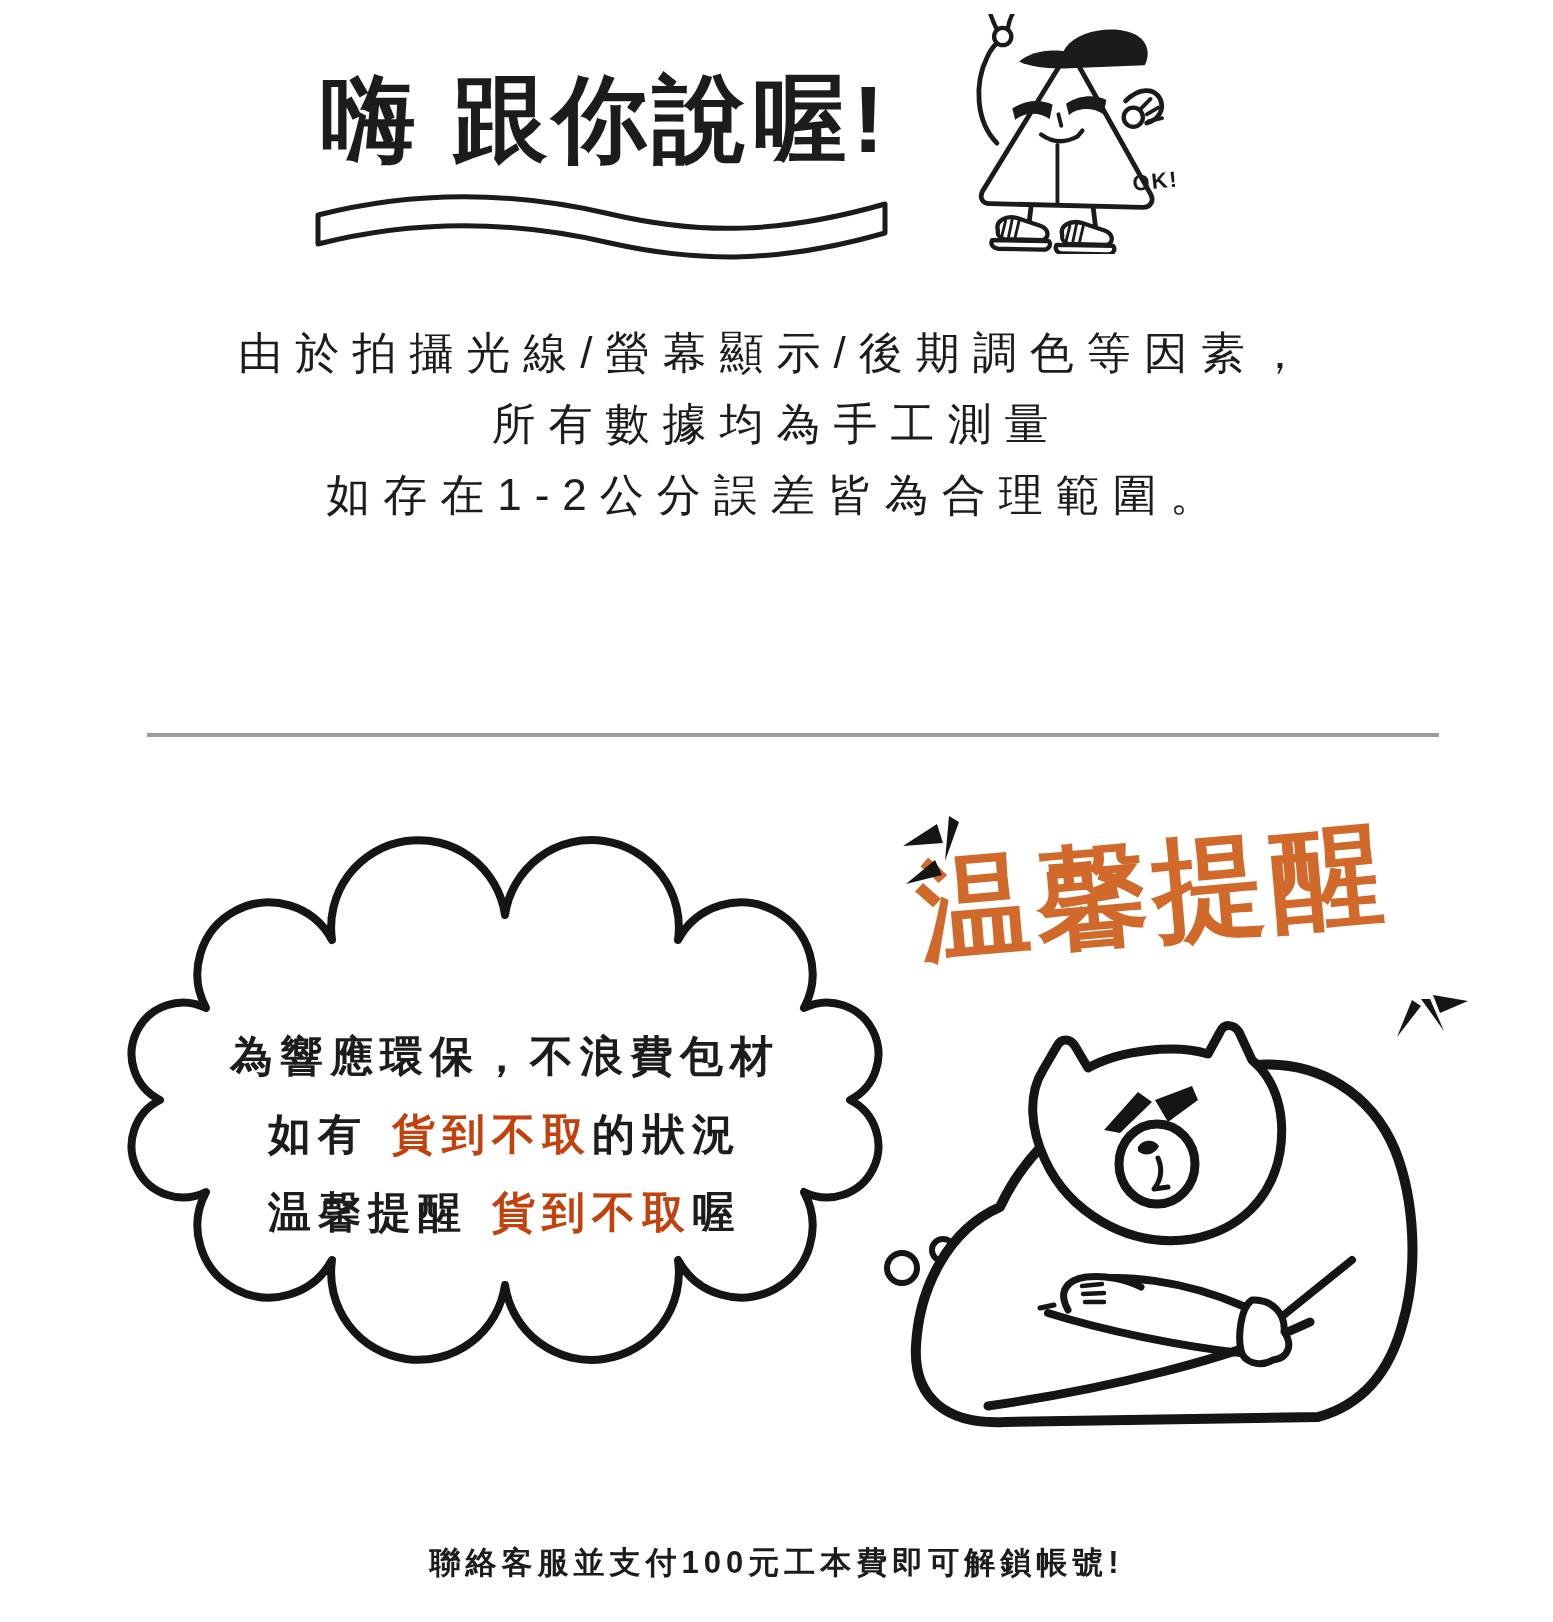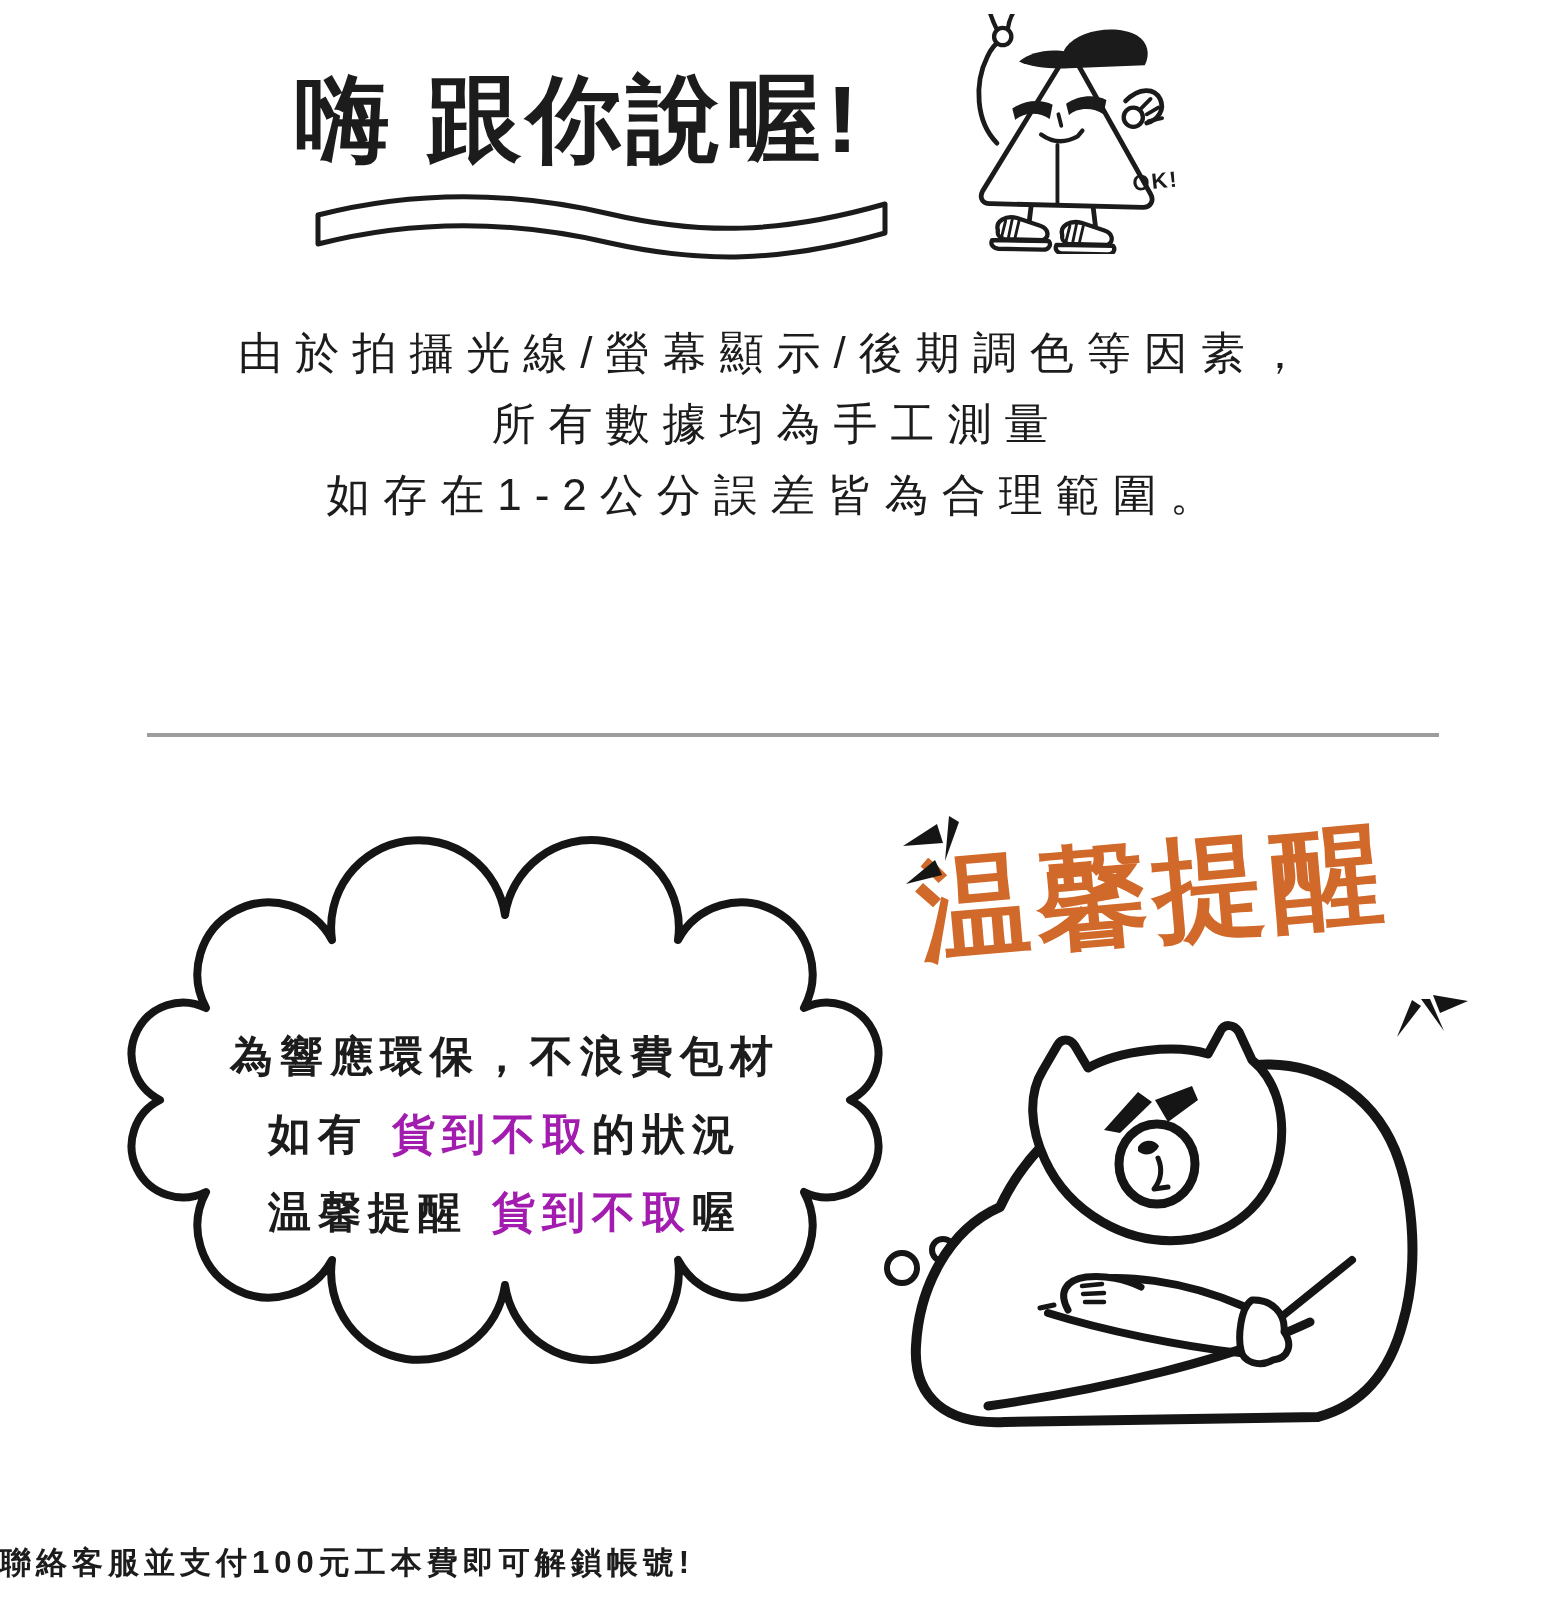"嗨 跟你說喔!" .page-title { text-align: none -> center }
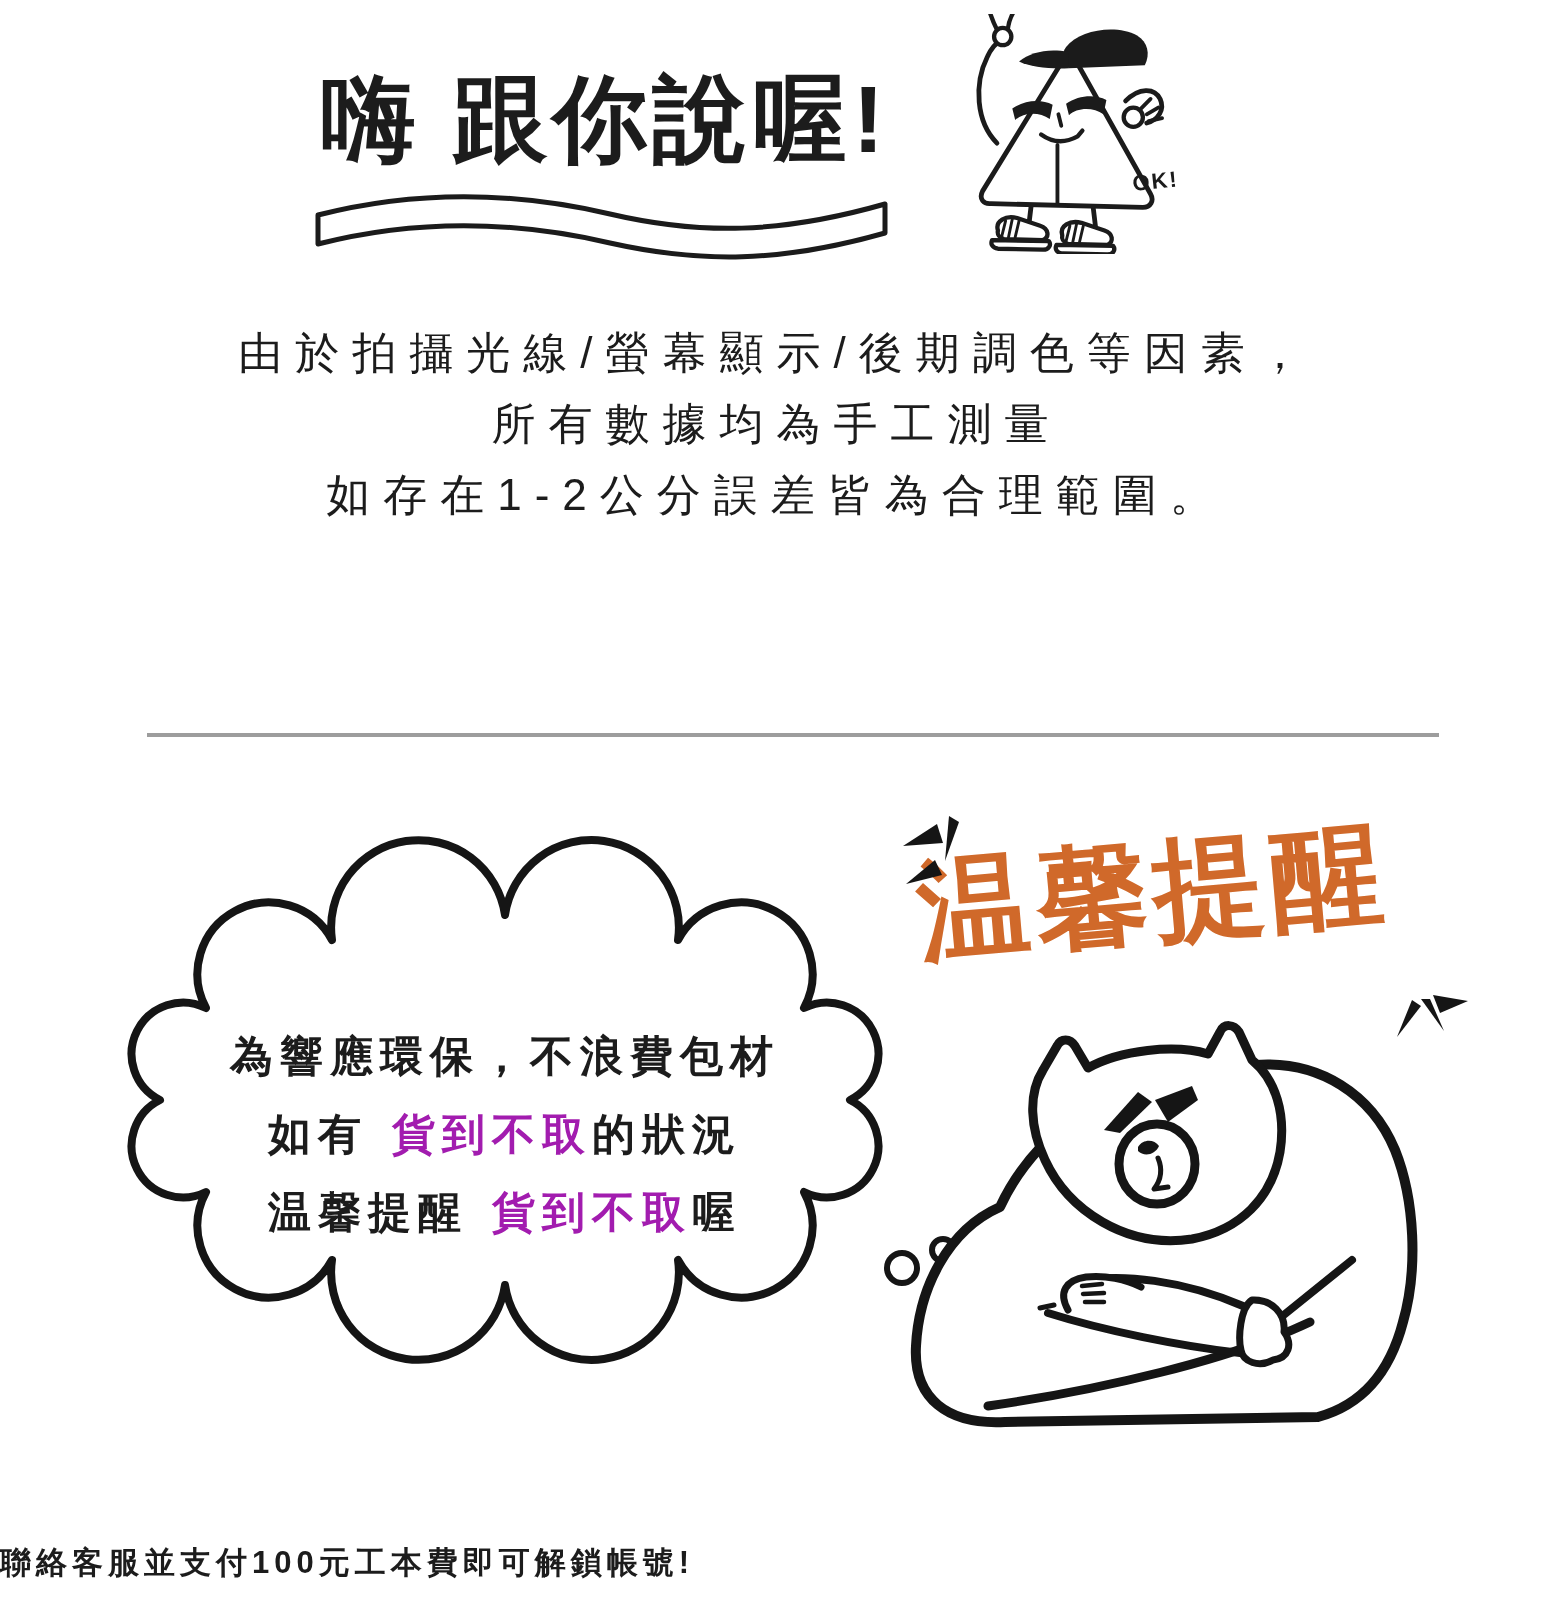"貨到不取" .cloud-text .hl { color: #a21caf -> #c2410c }
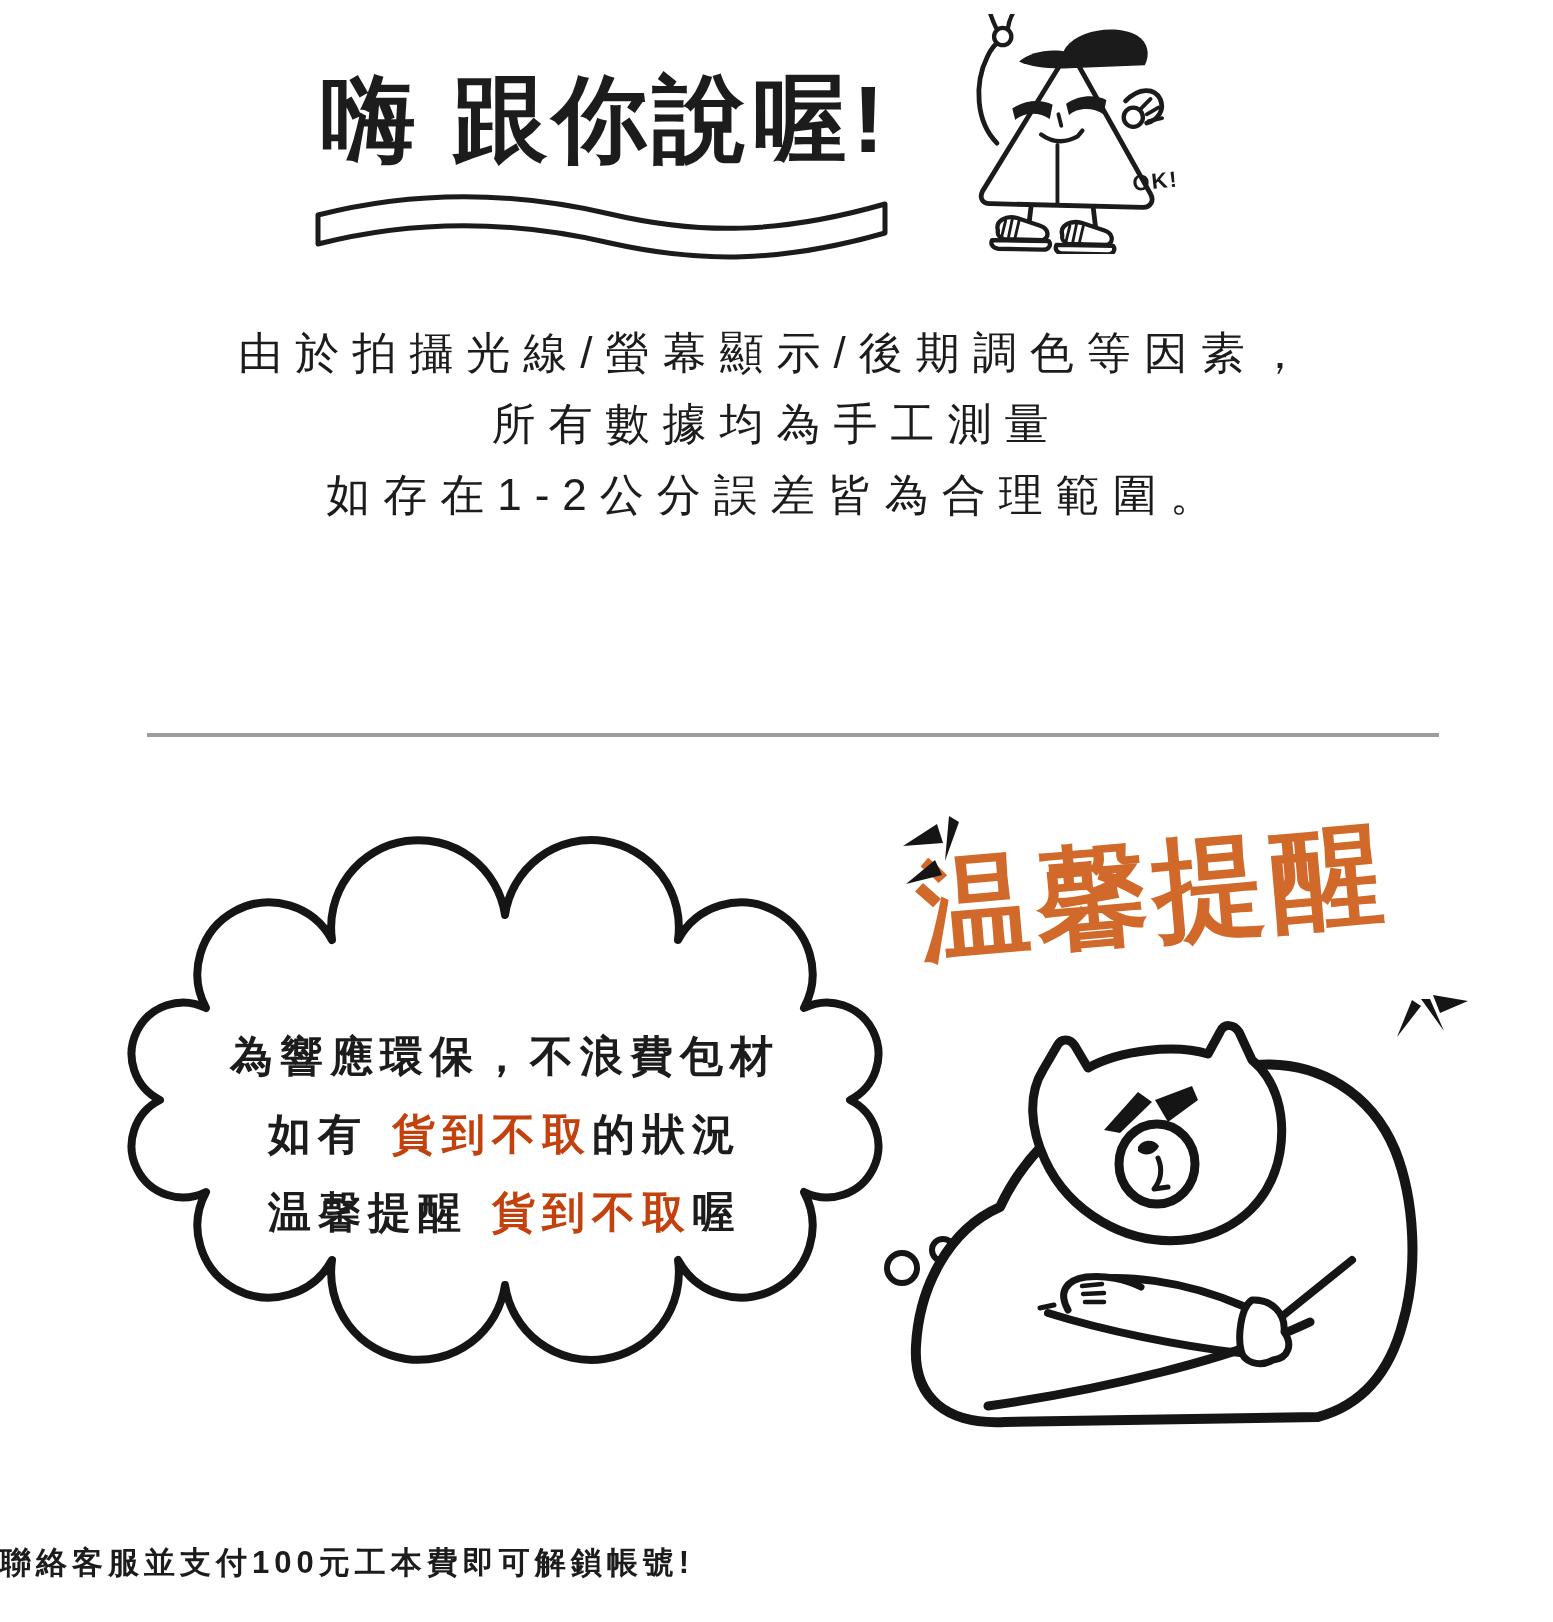"聯絡客服並支付100元工本費即可解鎖帳號!" .footer-note { text-align: none -> center }
